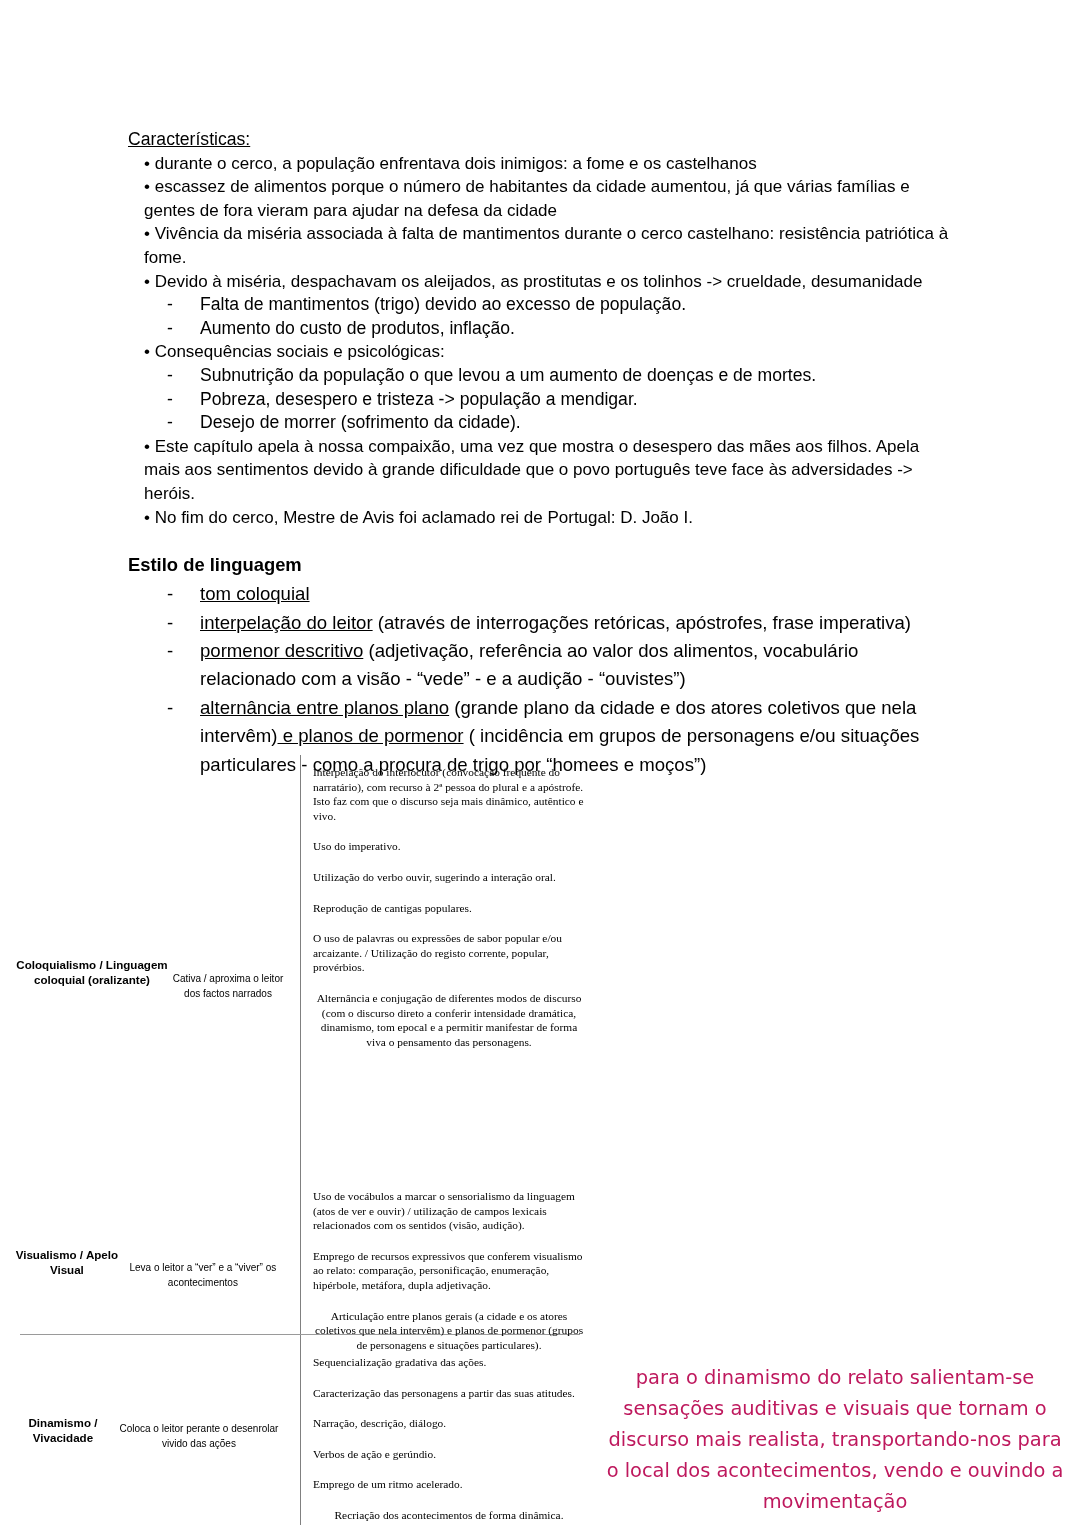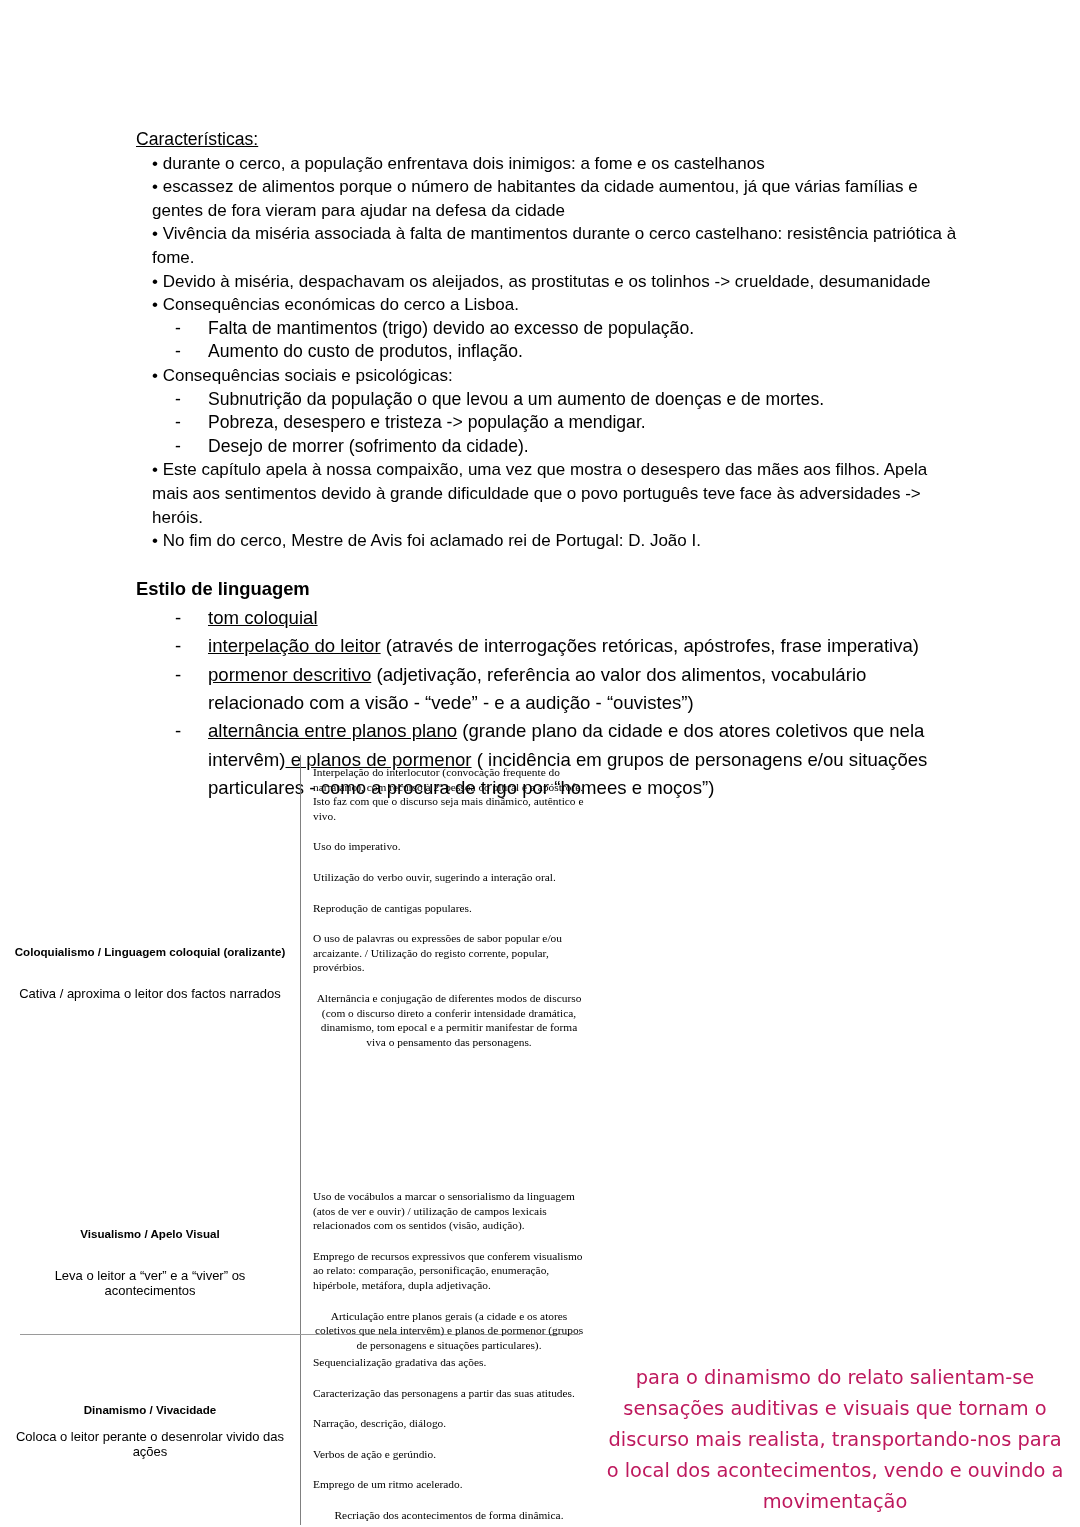"Características:" .notes { left: 136px -> 128px }
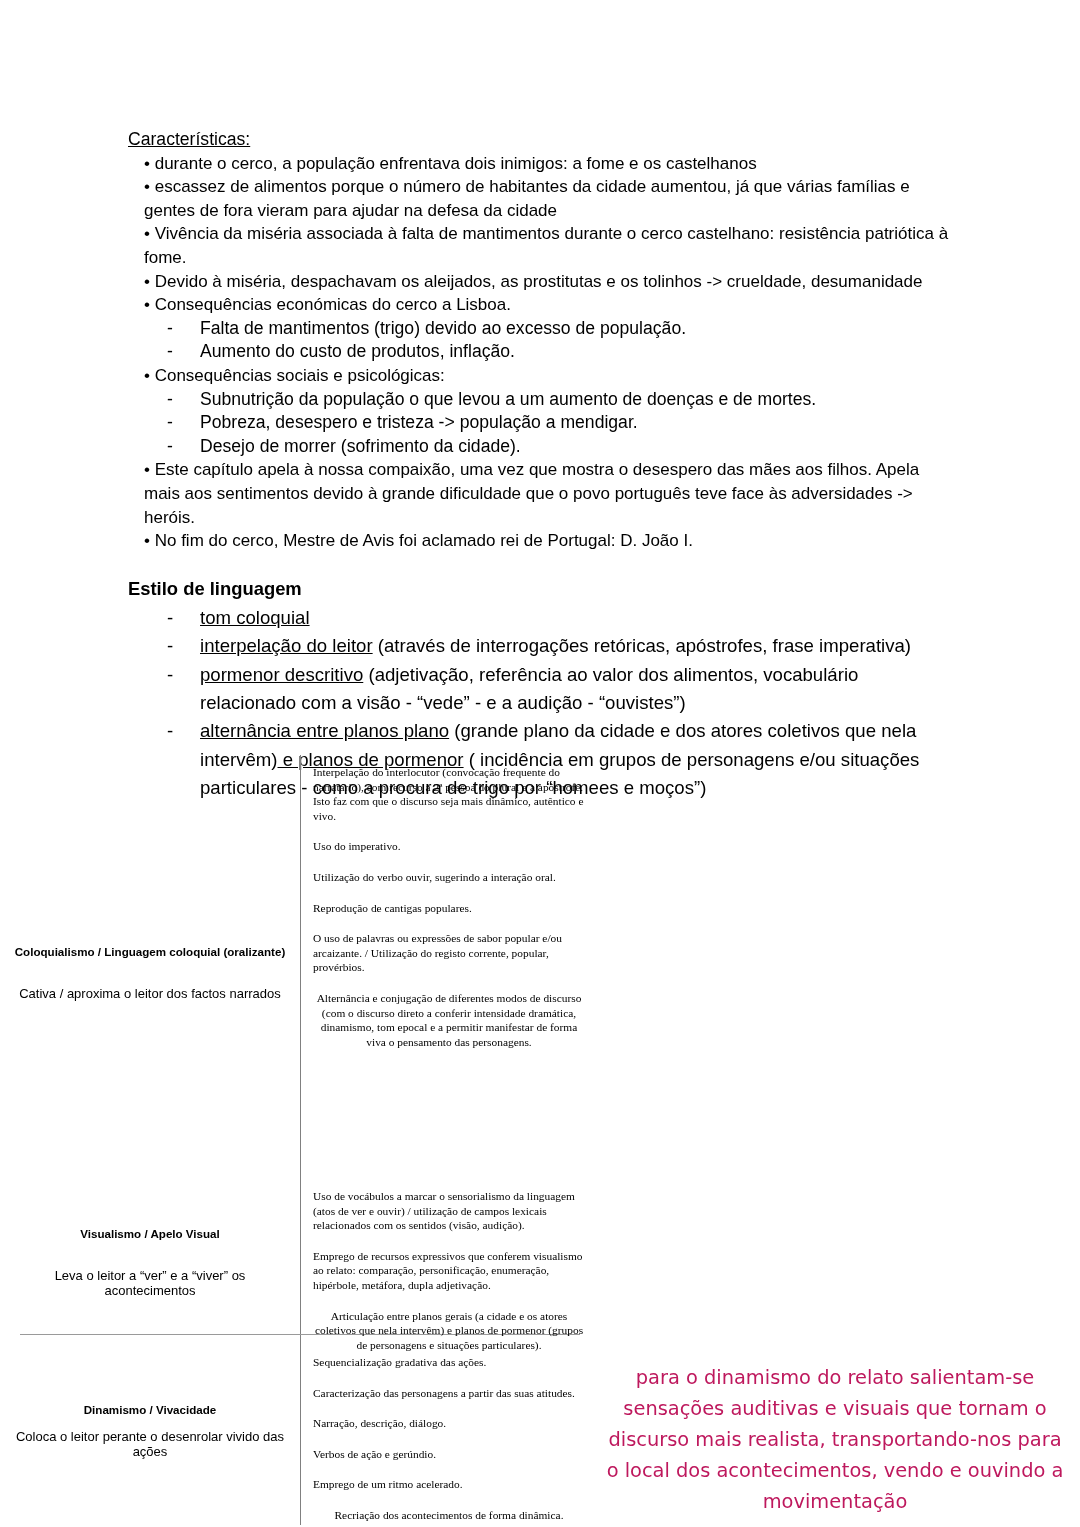"• Consequências económicas do cerco" div.bullet-line { html: <div>• Consequências económicas do cerco a Lisboa.</div> -> none }
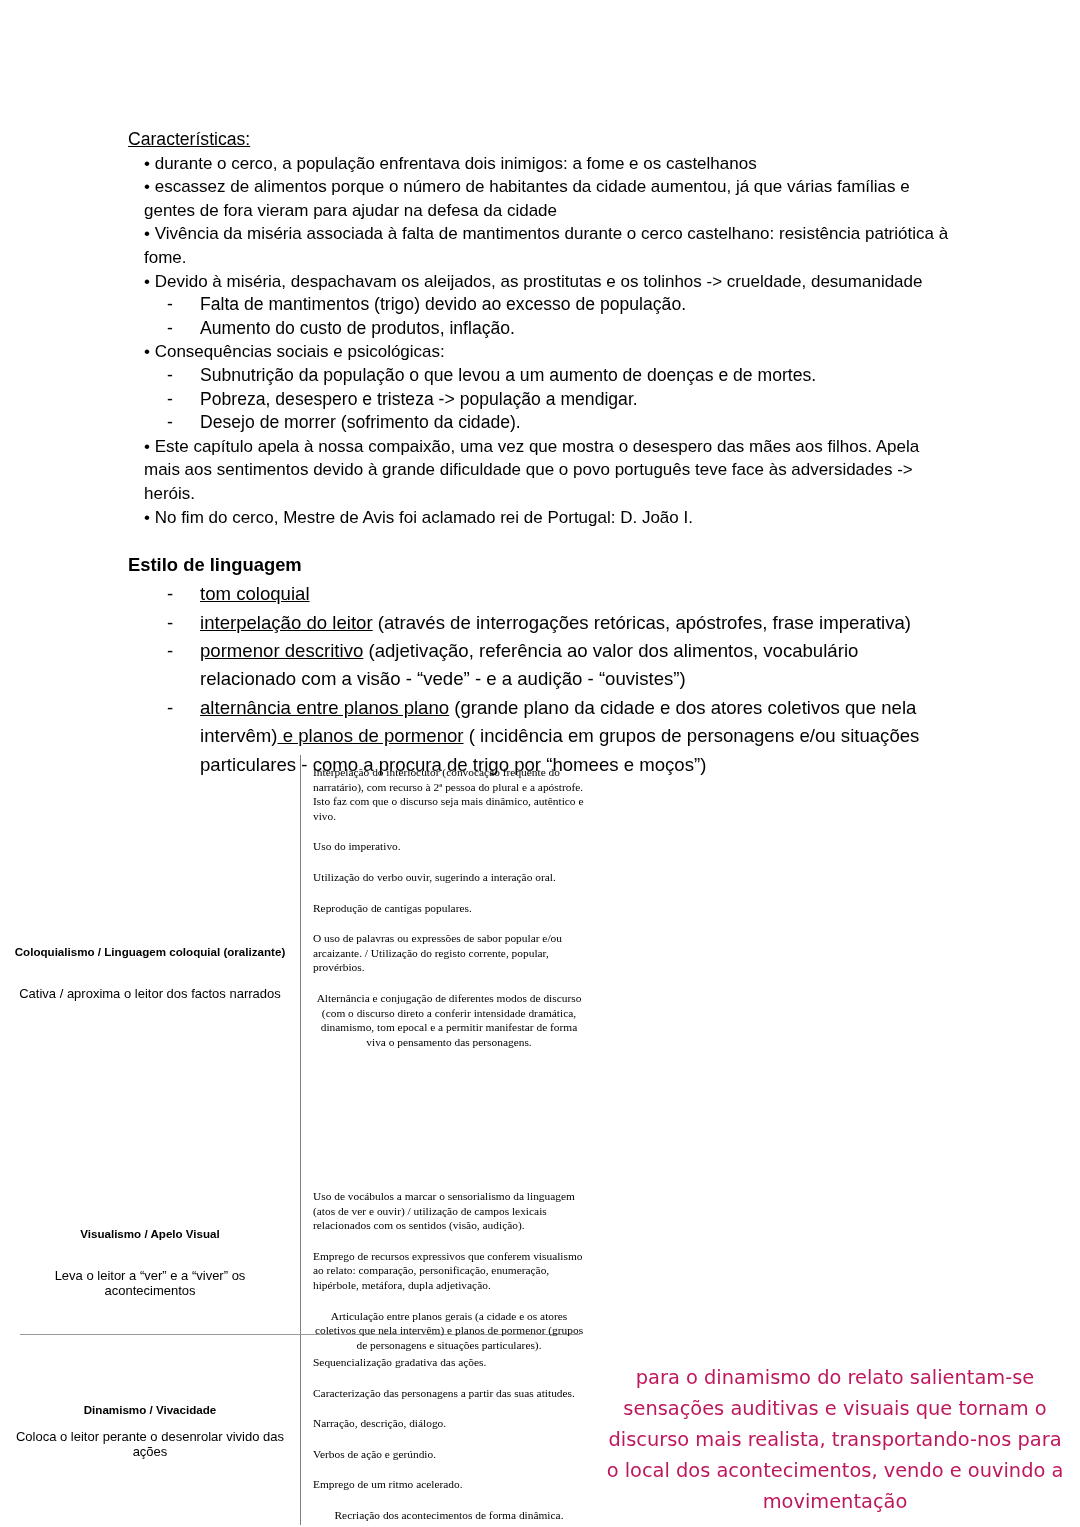"Coloquialismo / Linguagem coloquial" .tcol-left { flex-direction: column -> row }
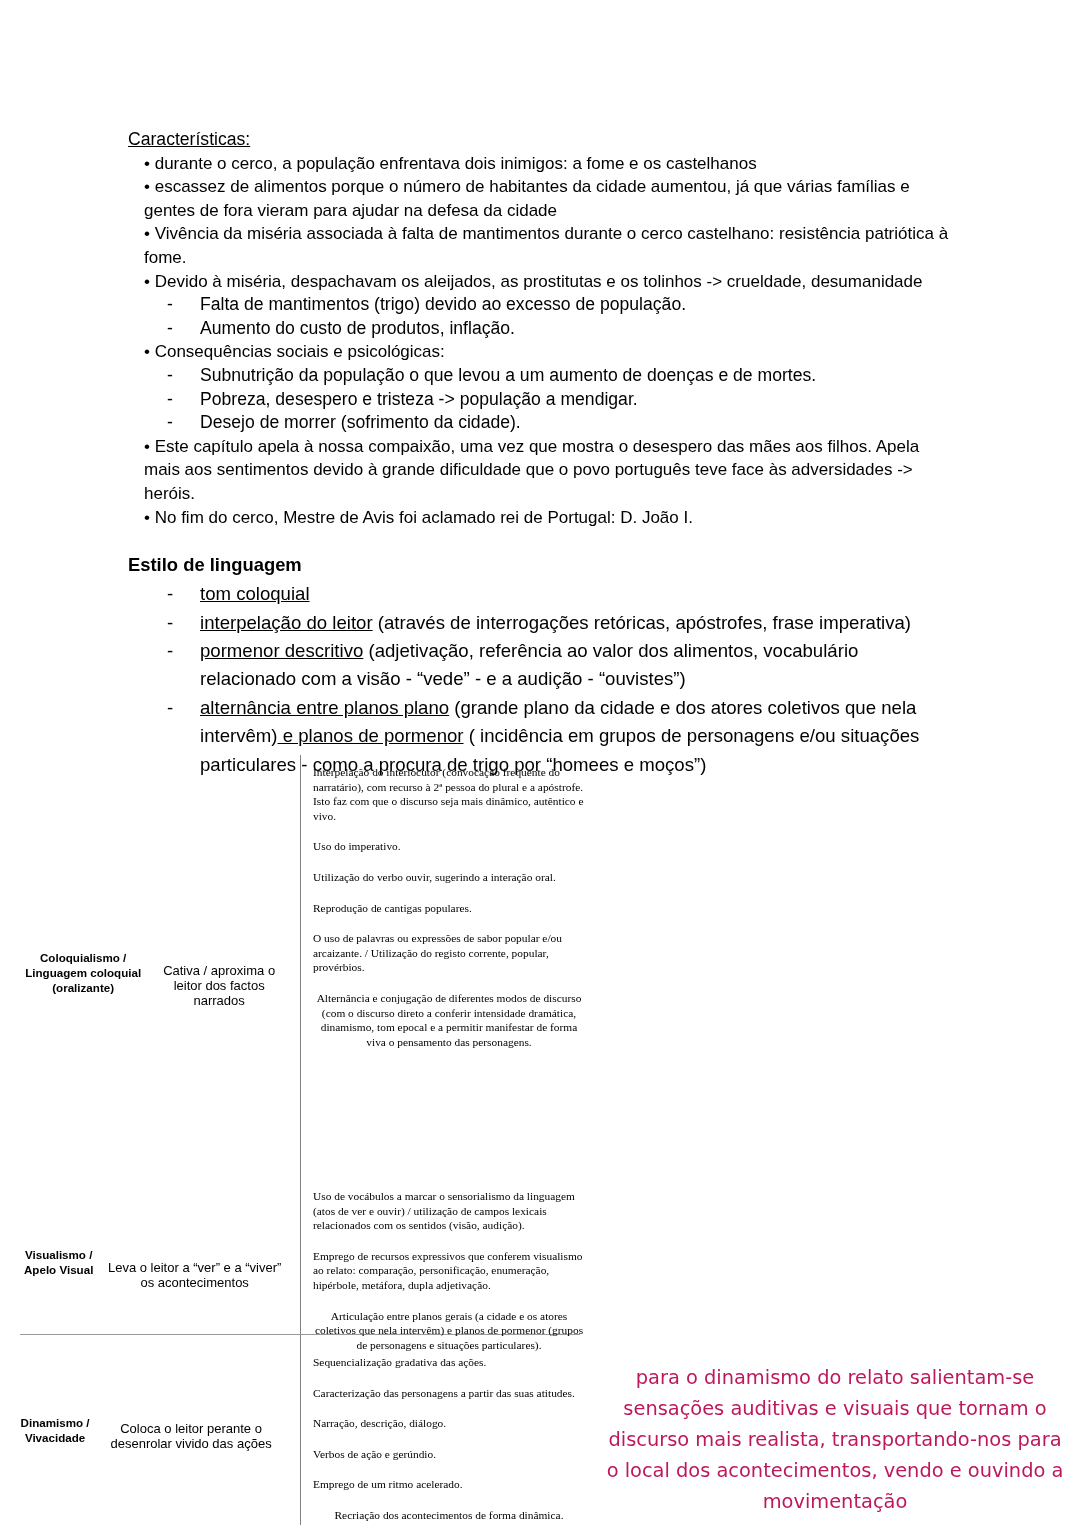"Cativa / aproxima o leitor" .left-sub { font-size: 13px -> 10px }
